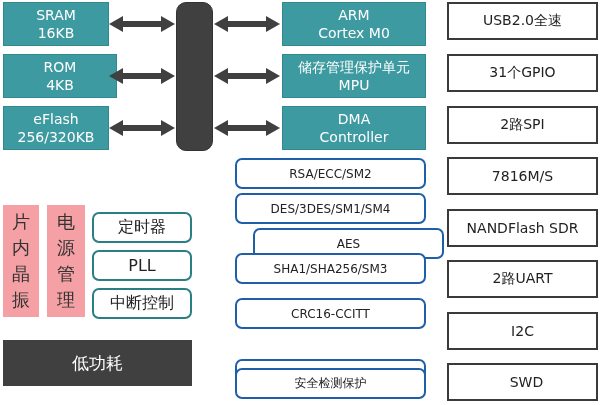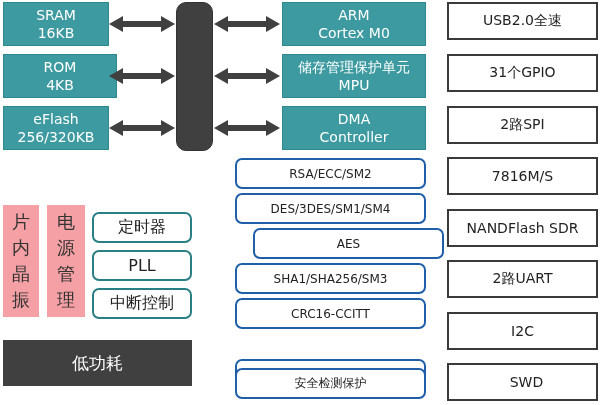"SHA1/SHA256/SM3" div.abs { top: 263px -> 253px }
